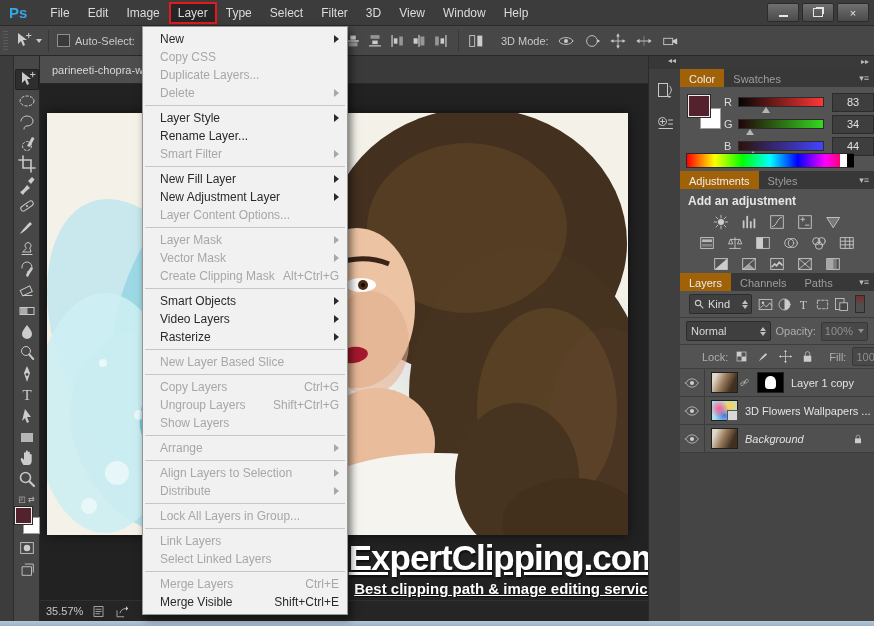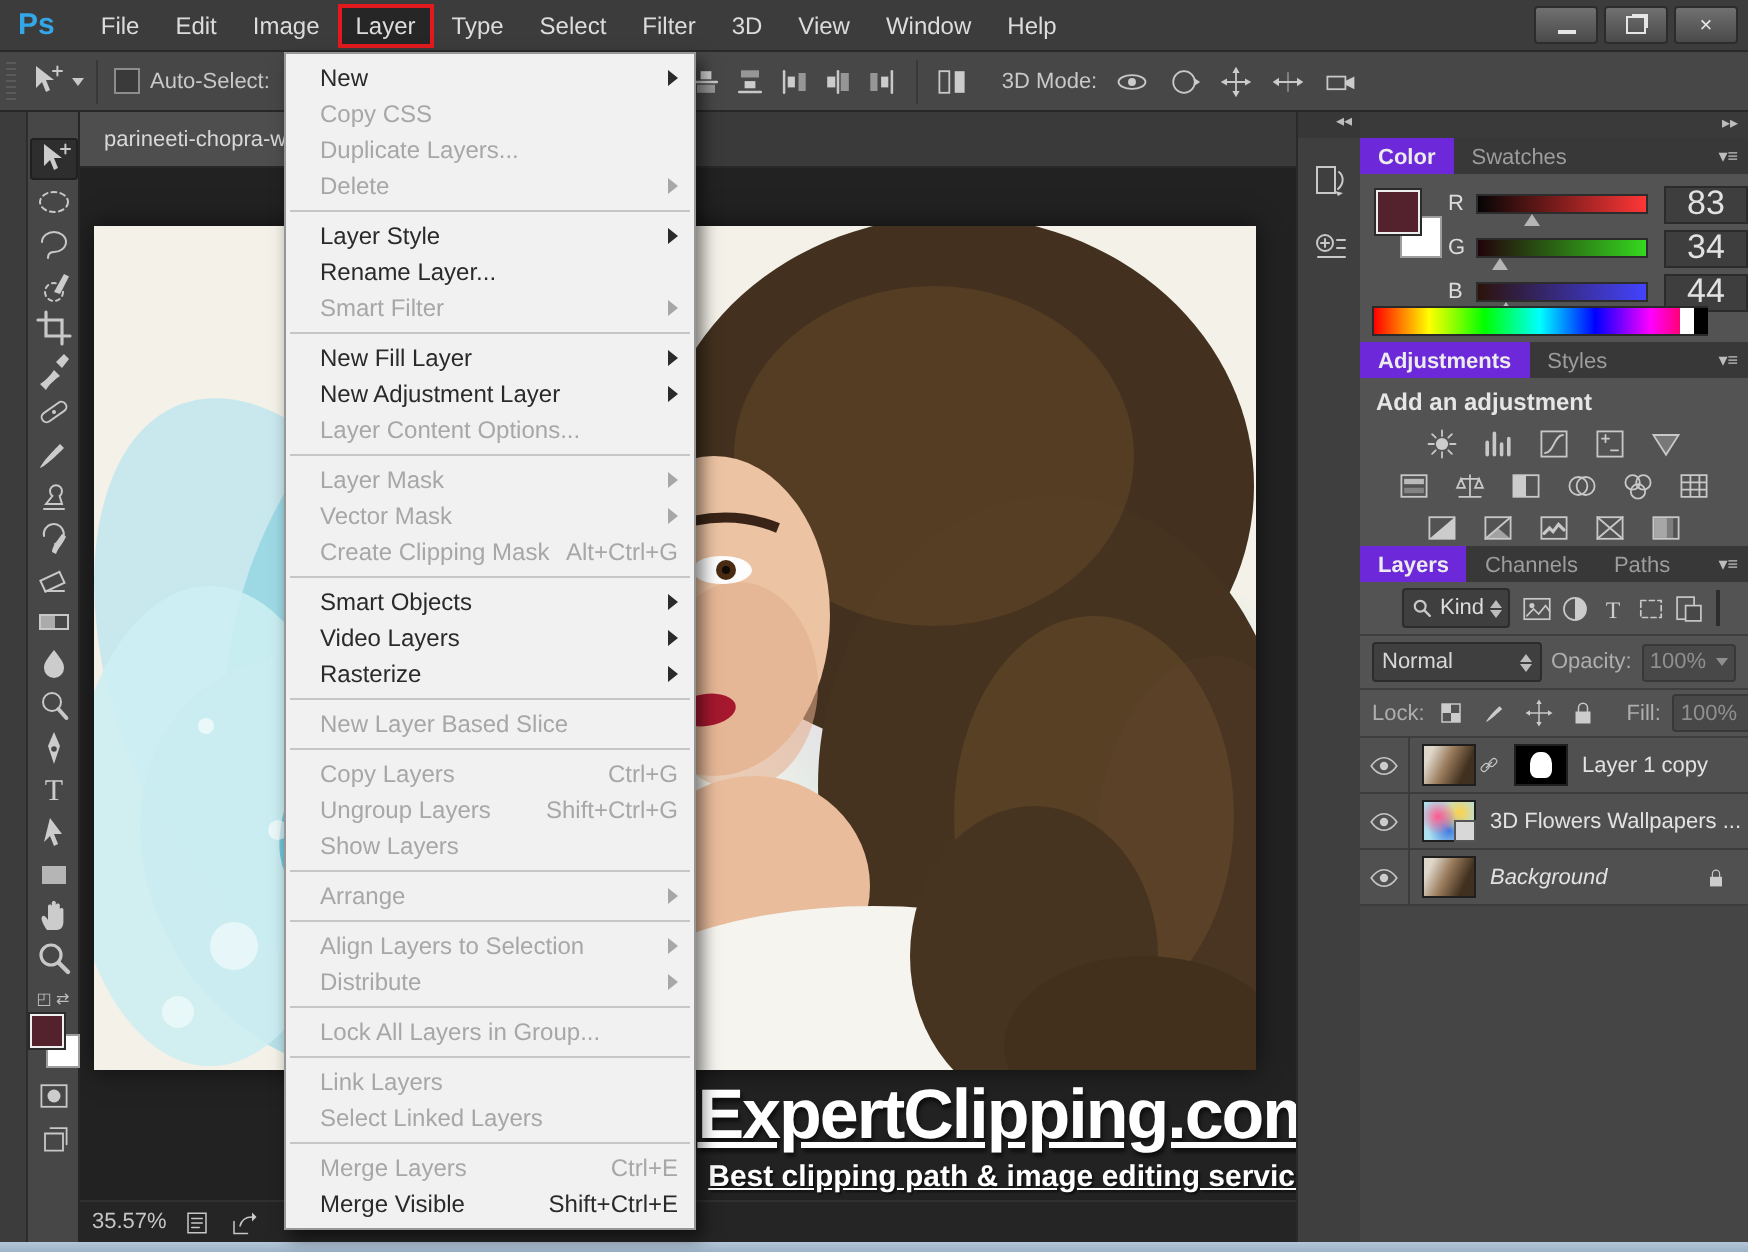"Color" .ptab.active { background: #6d28d9 -> #a16207; font-weight: bold -> normal }
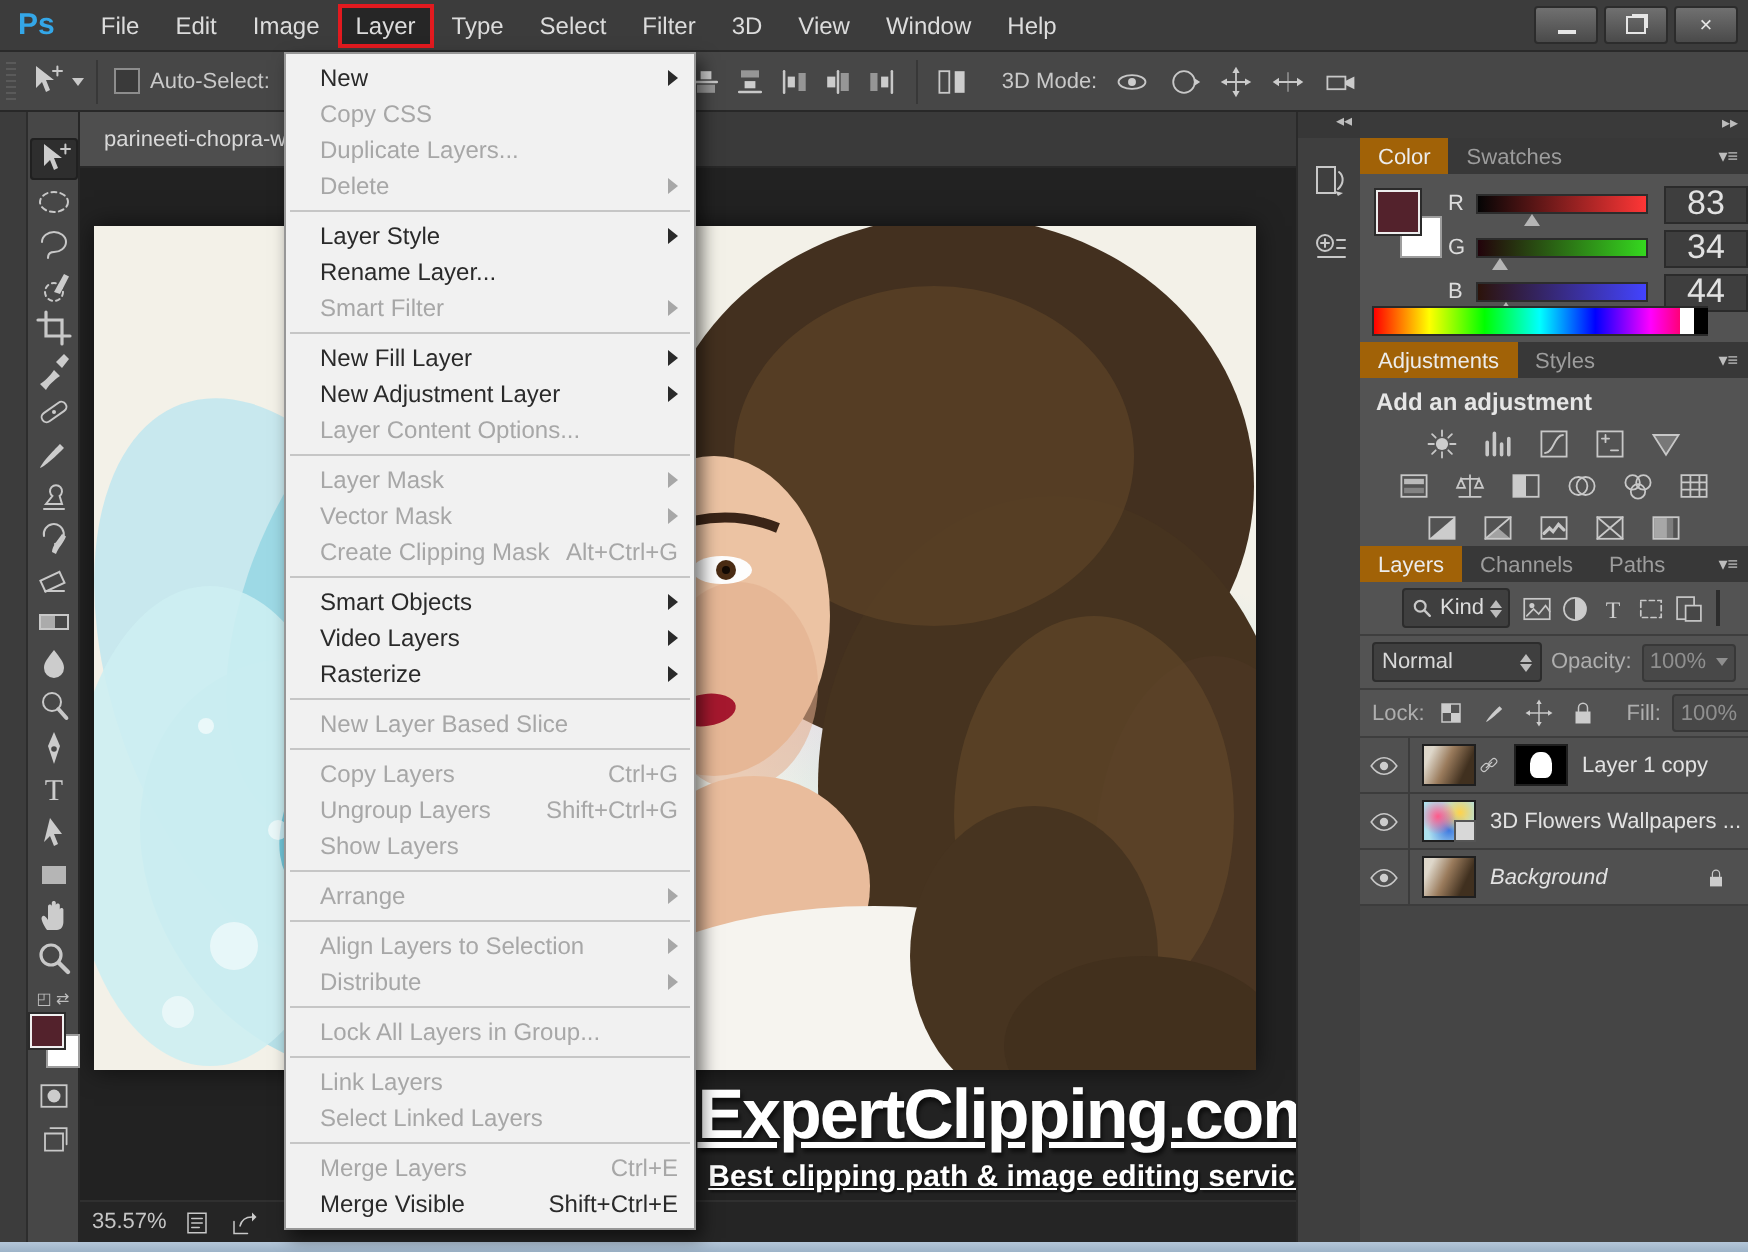"83" .chval { font-size: 17px -> 11px }
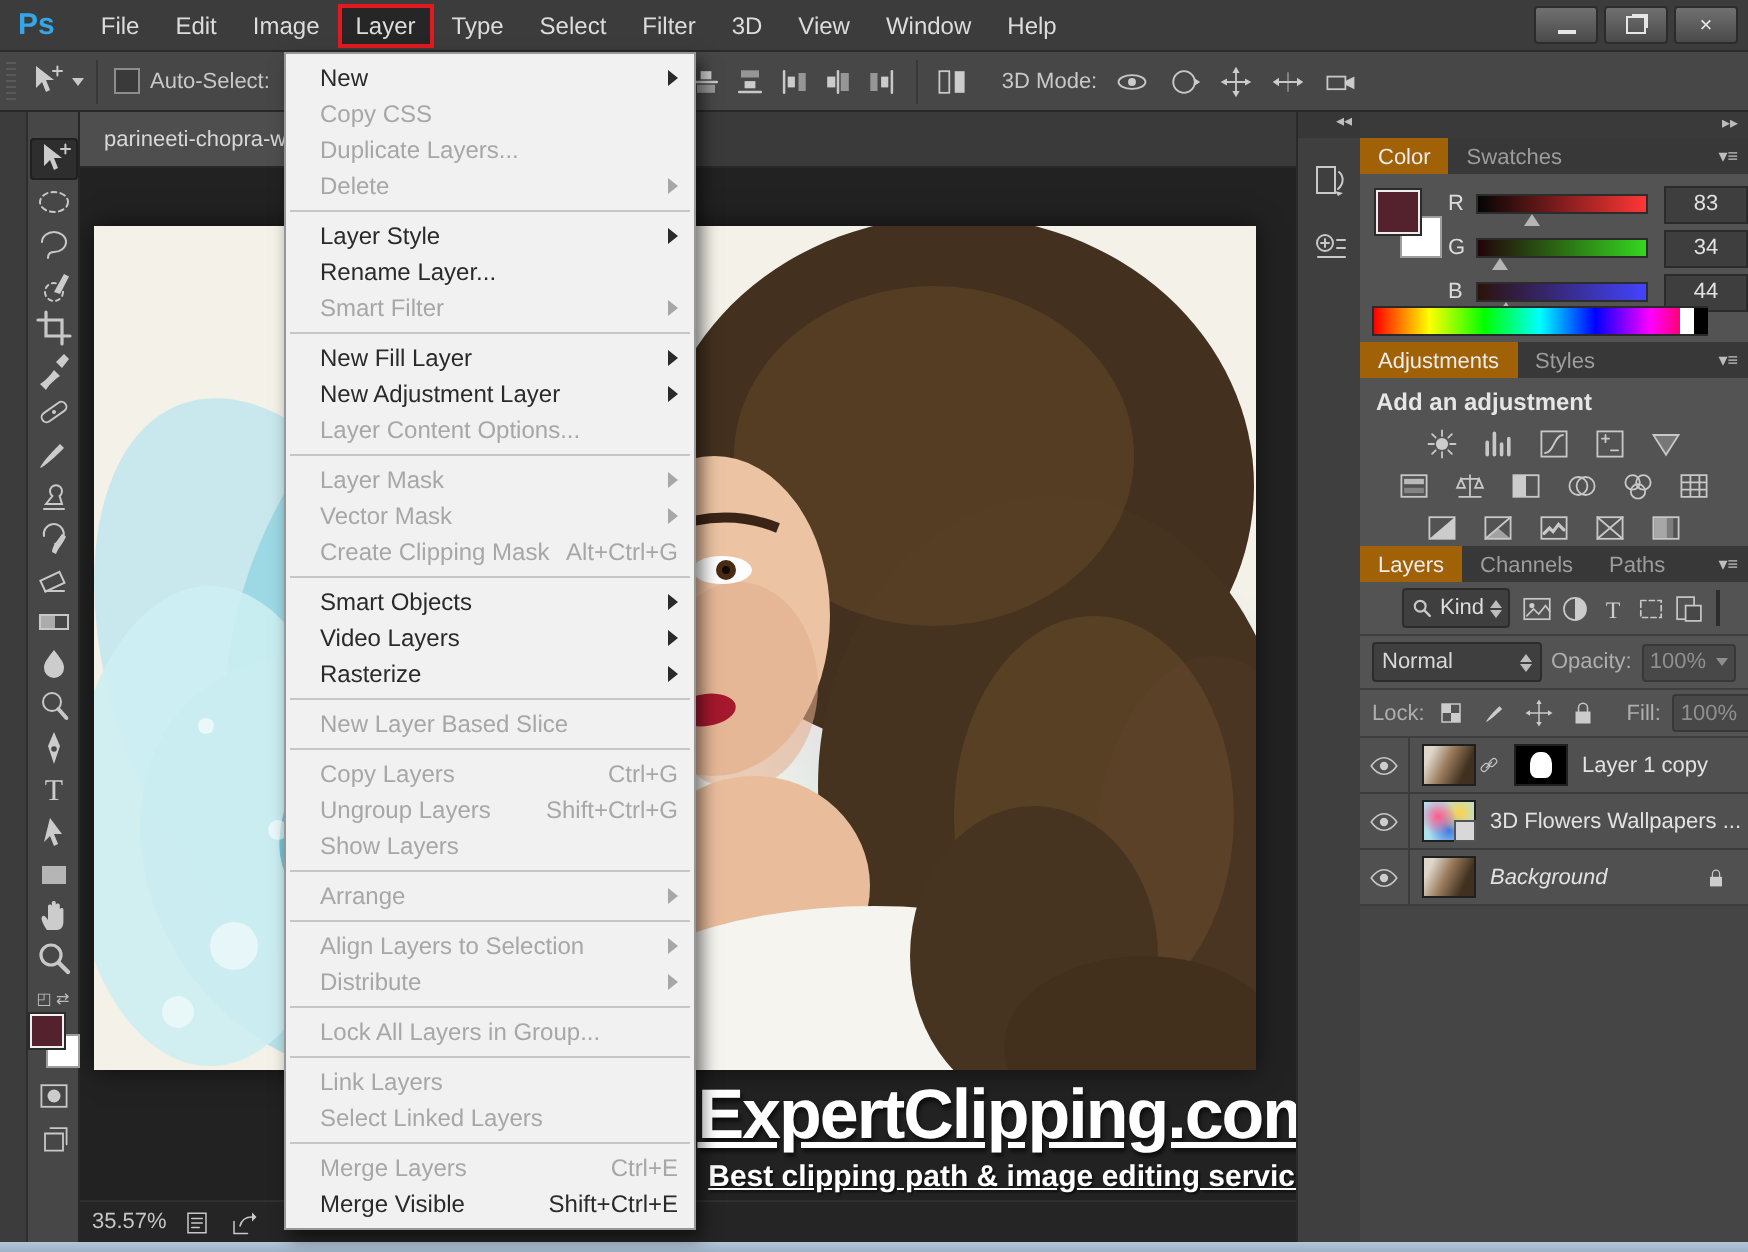"Kind" .lfilter { padding: 0 21px -> 0 9px }
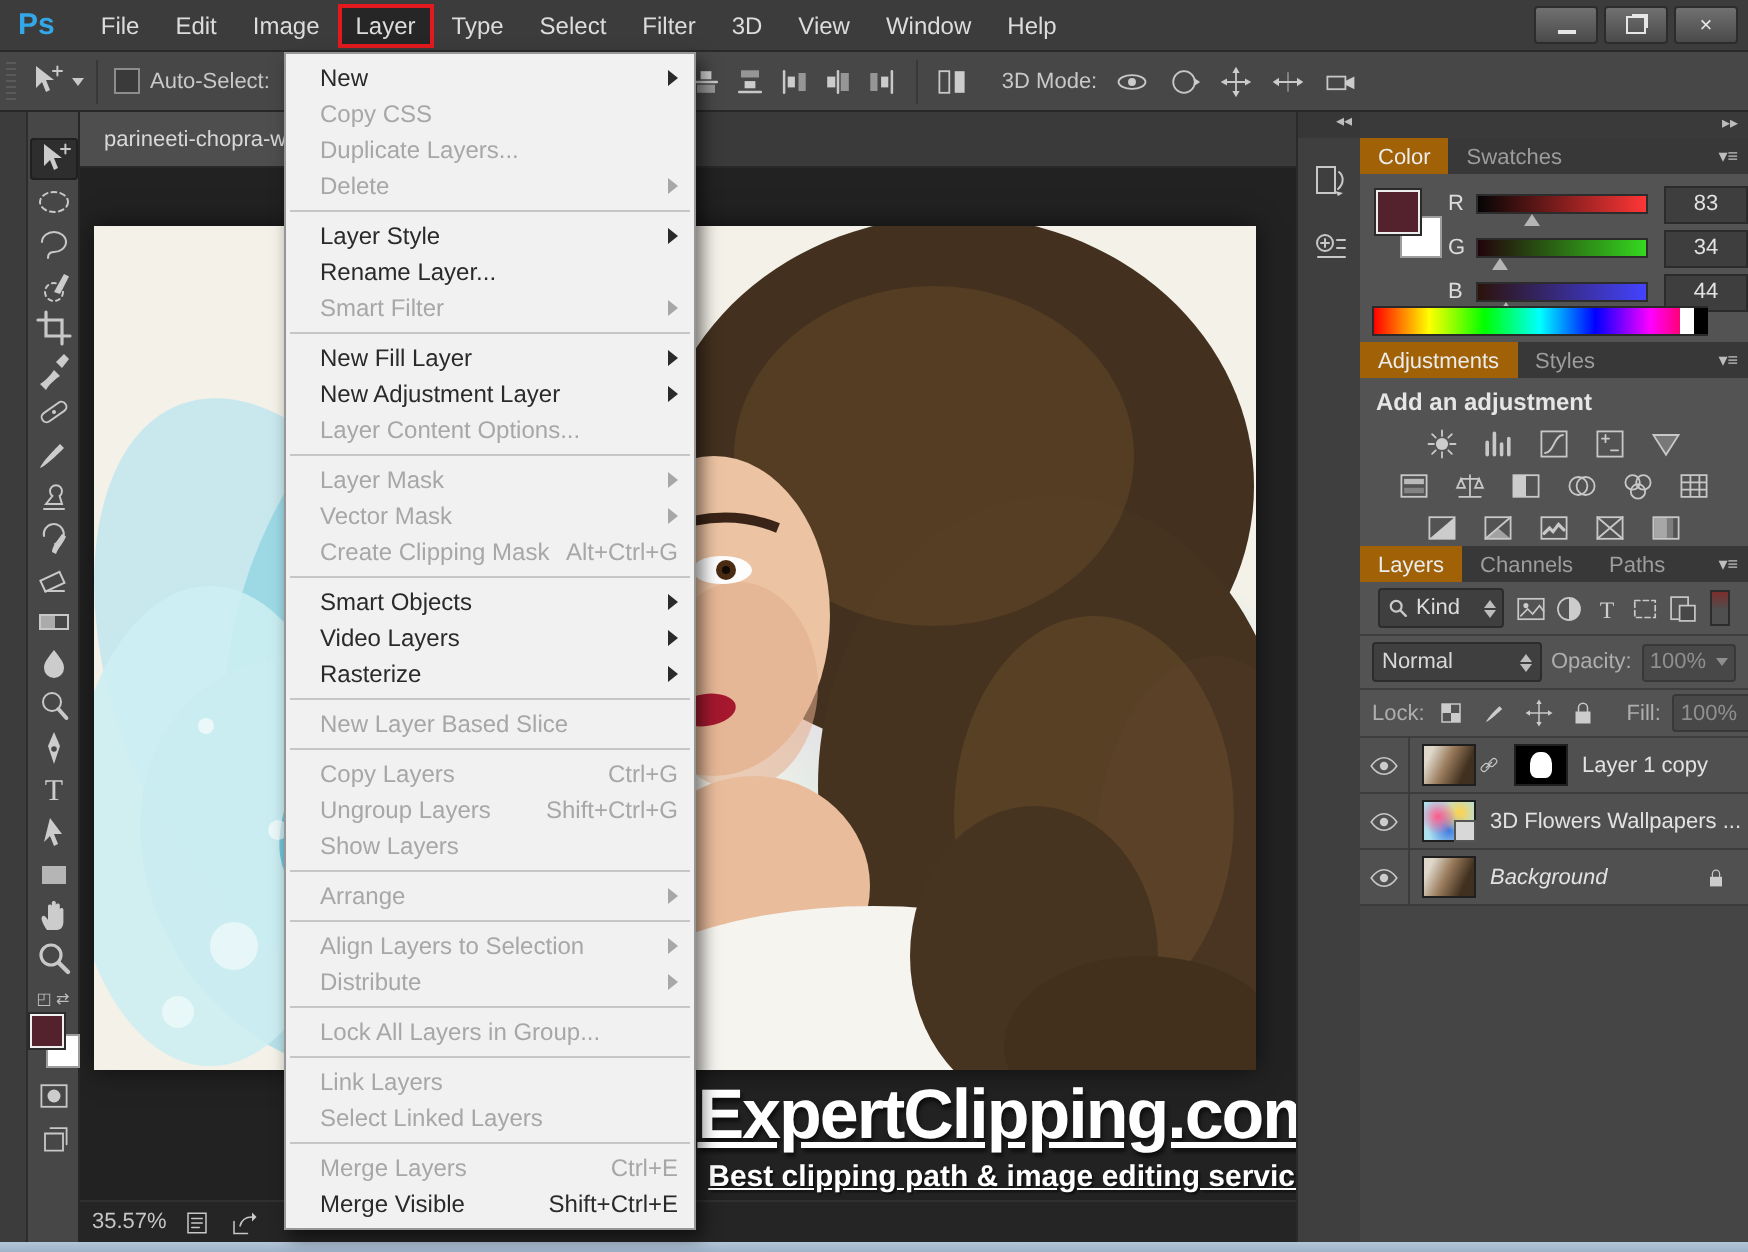"Lock:" .llock { padding: 0 6px -> 0 22px }
